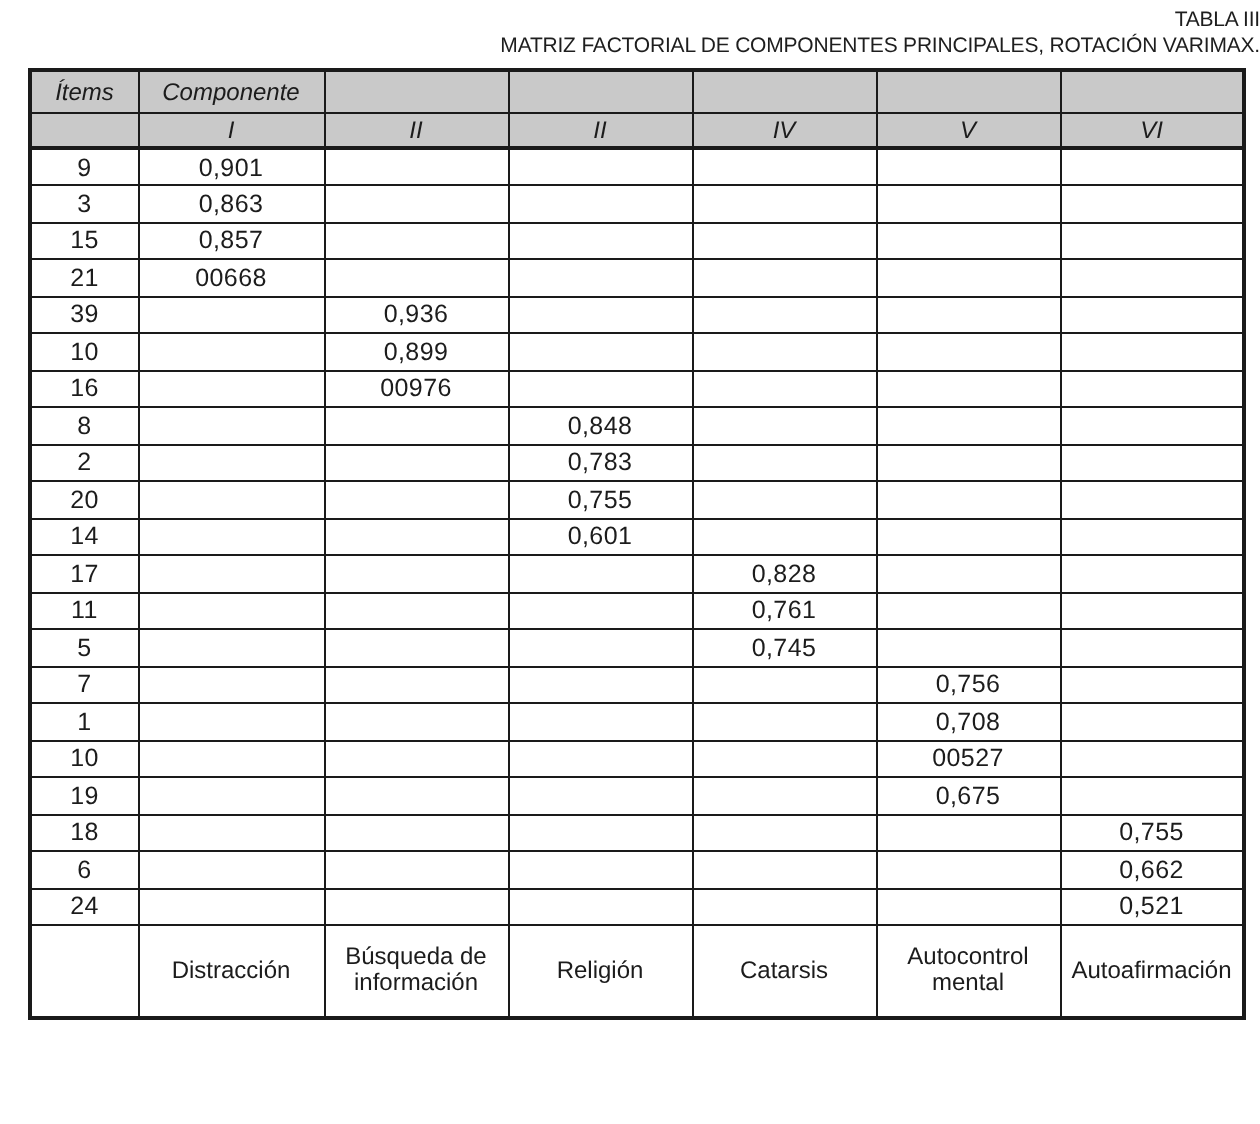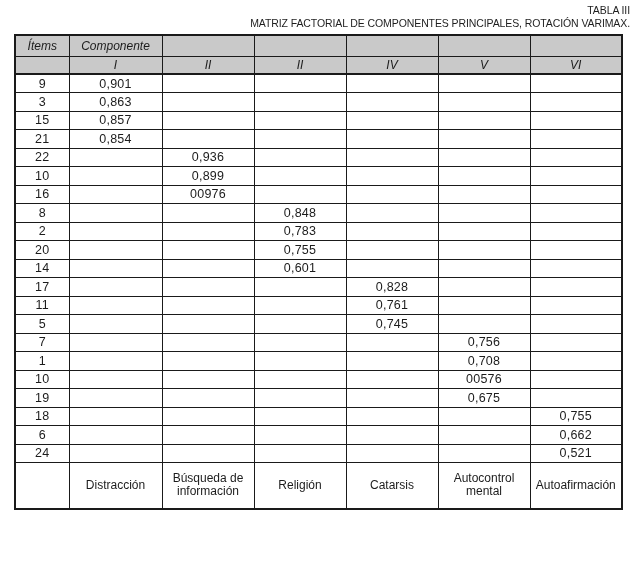"0,854" td { text: 0,854 -> 00668 }
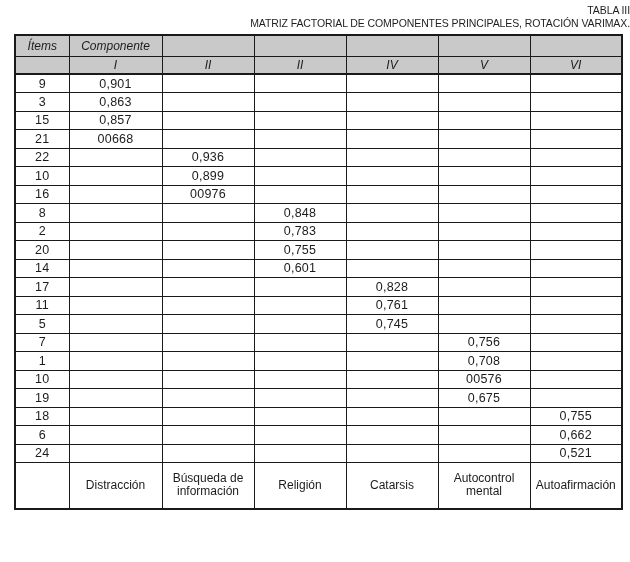"22" td { text: 22 -> 39 }
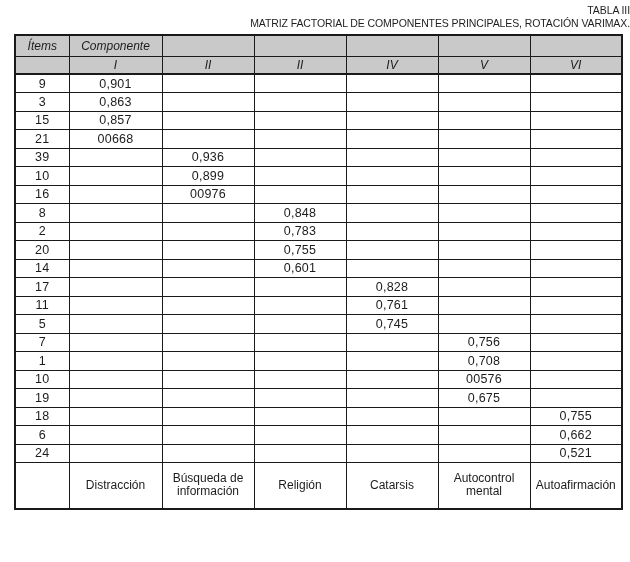"00576" td { text: 00576 -> 00527 }
